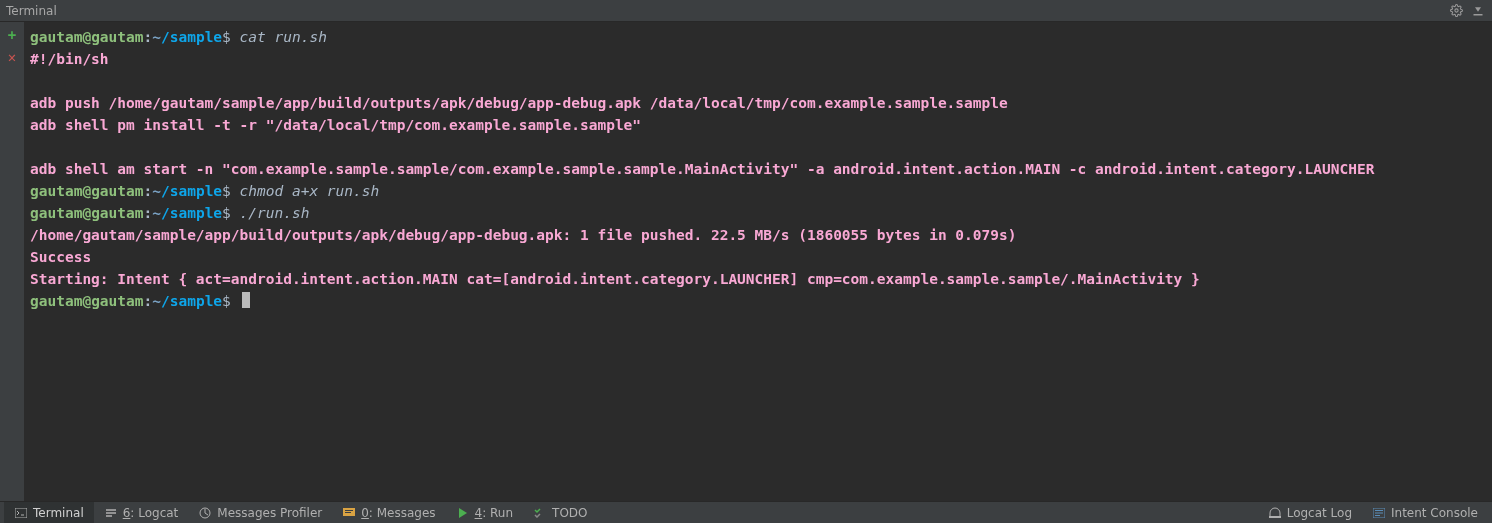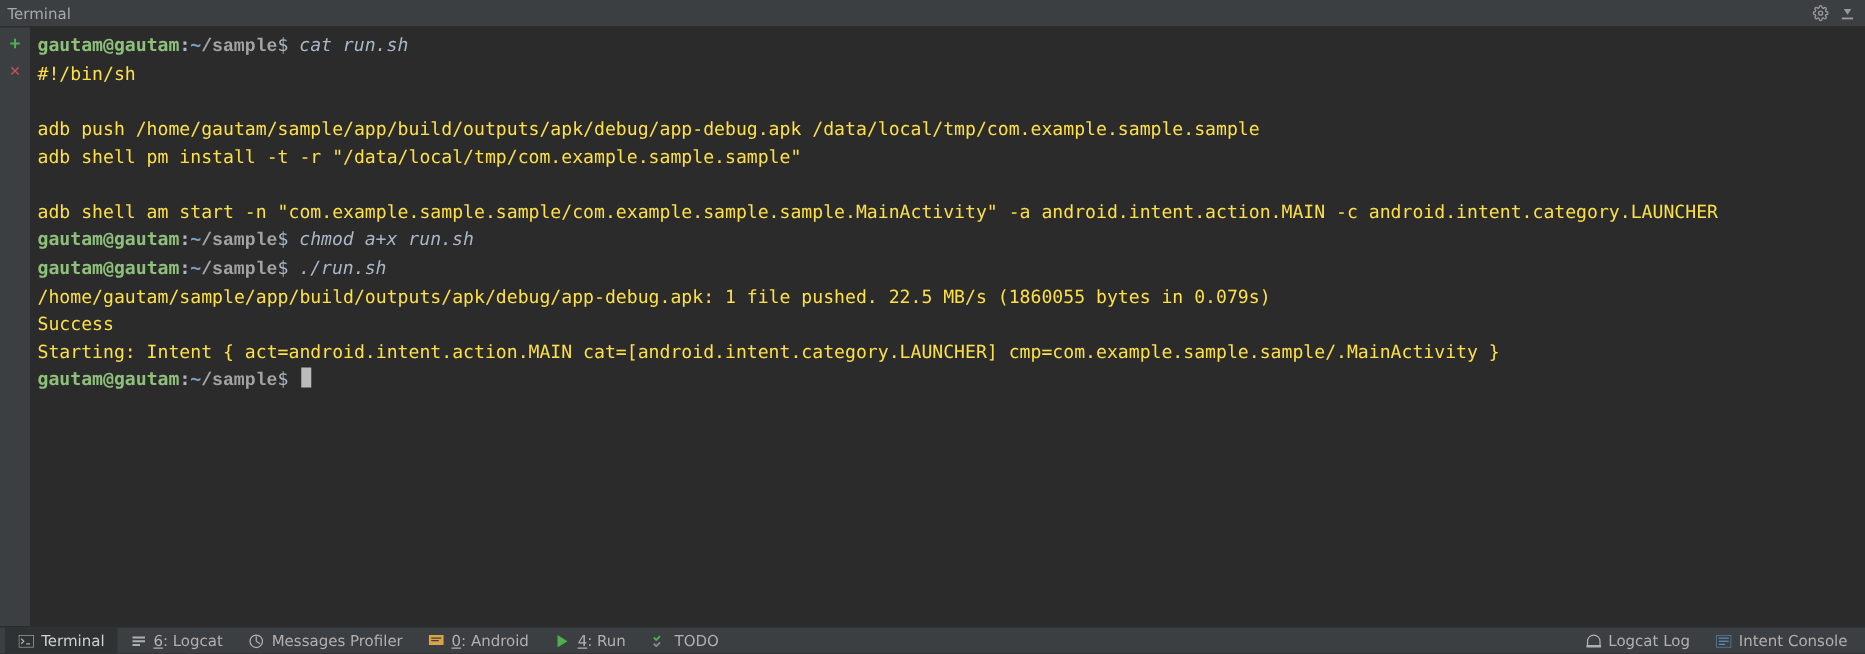"/sample" .path { color: #a3a3a3 -> #0ea5e9; font-family: Liberation Mono, monospace -> none }
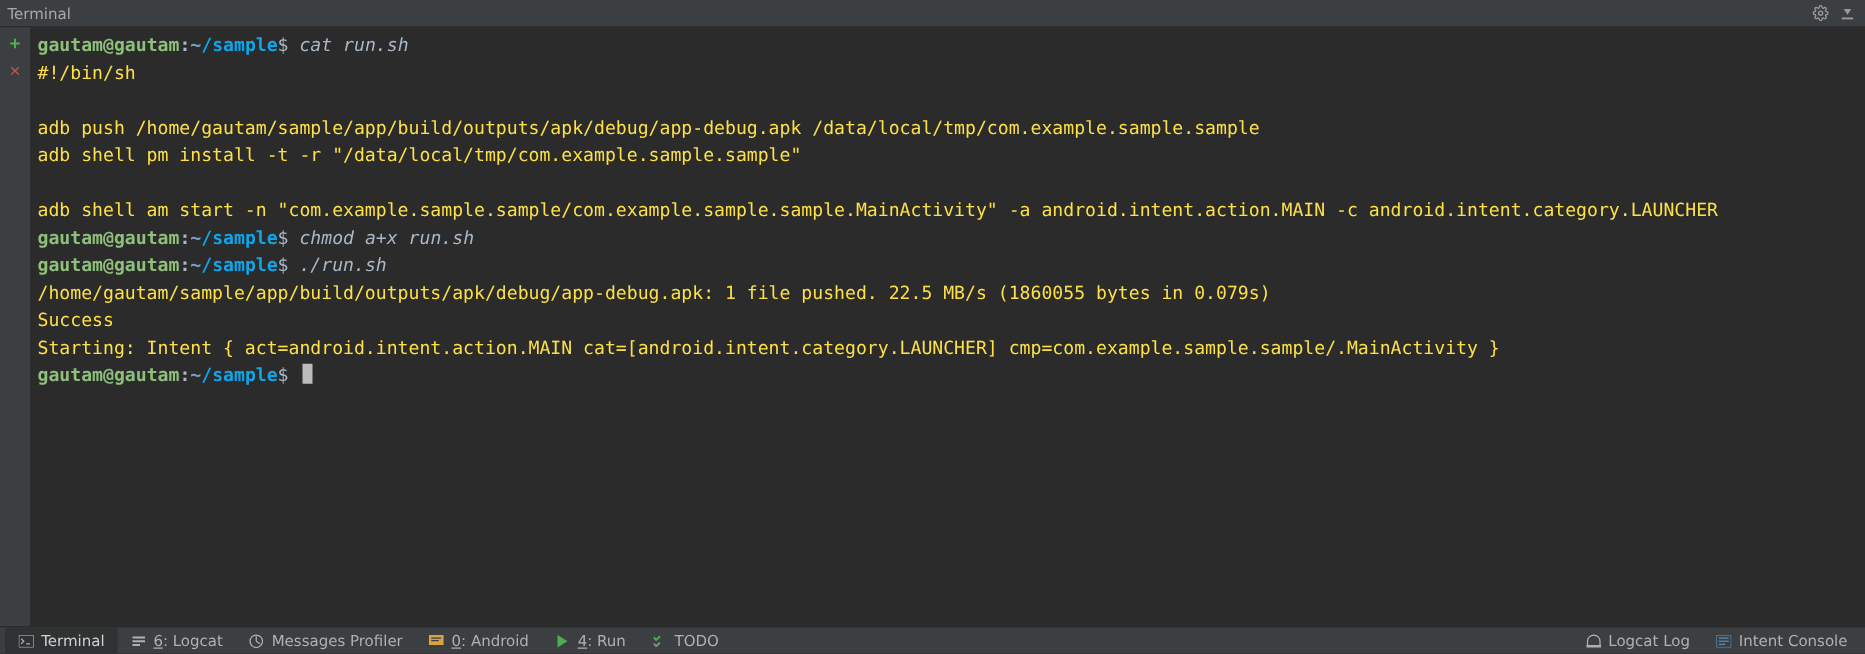"#!/bin/sh" .out { color: #fde047 -> #f9a8d4; font-weight: none -> bold }
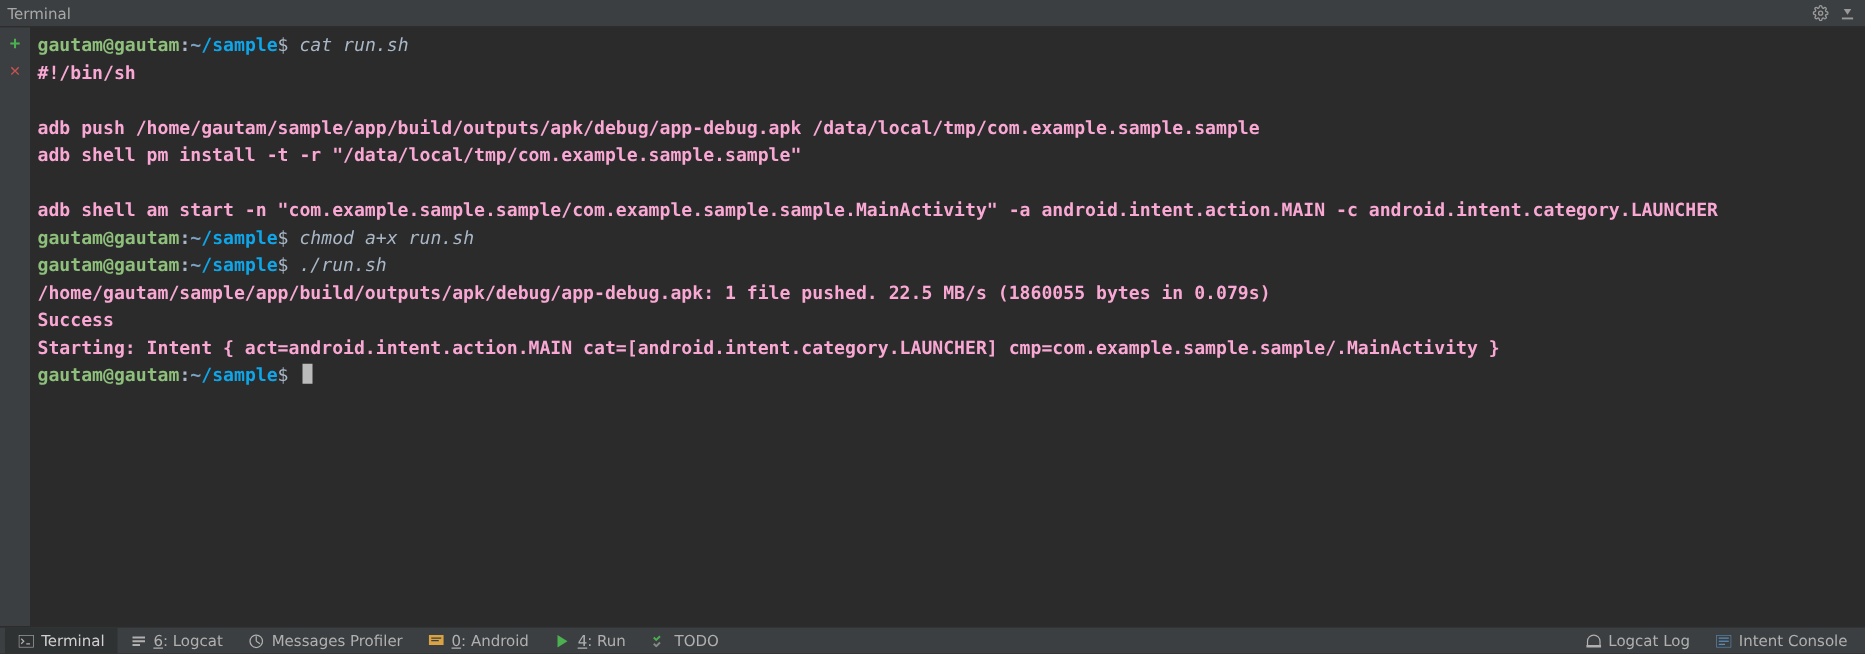": Android" span { text: Android -> Messages }
